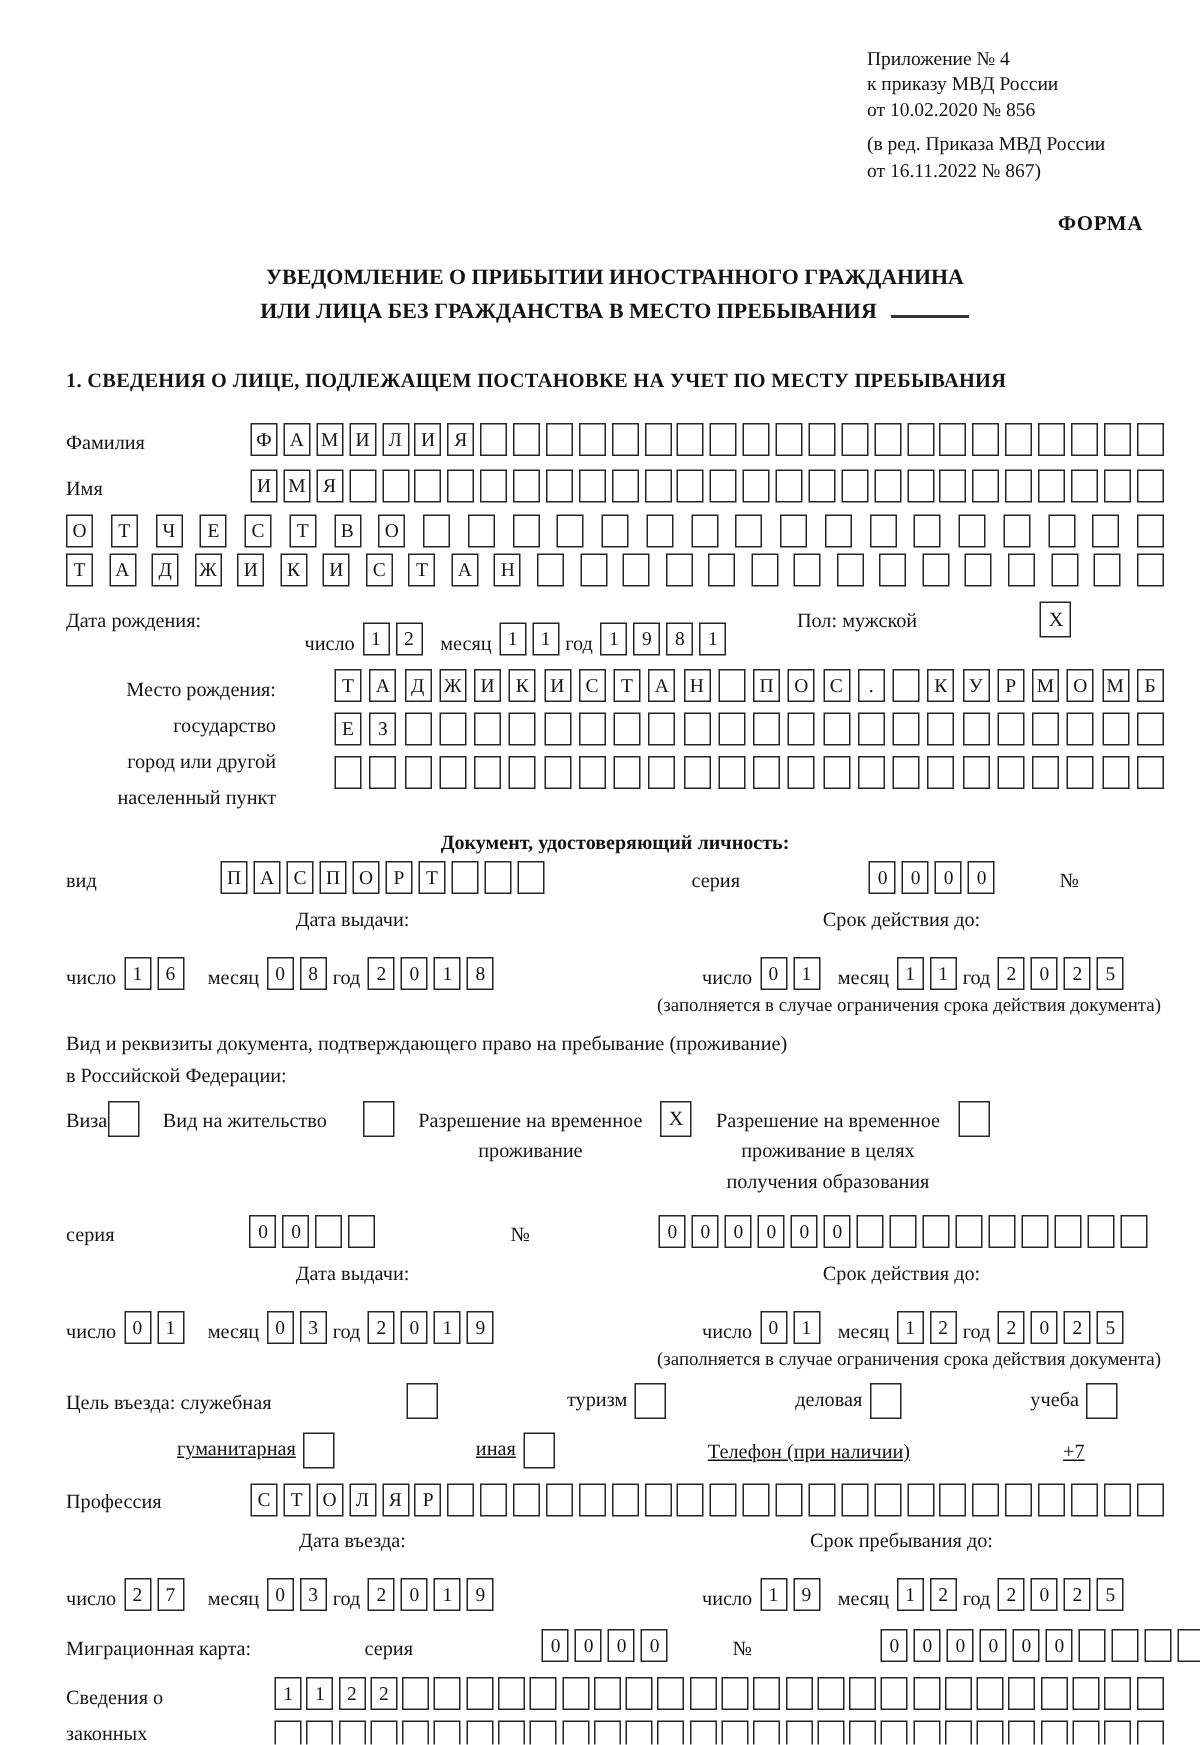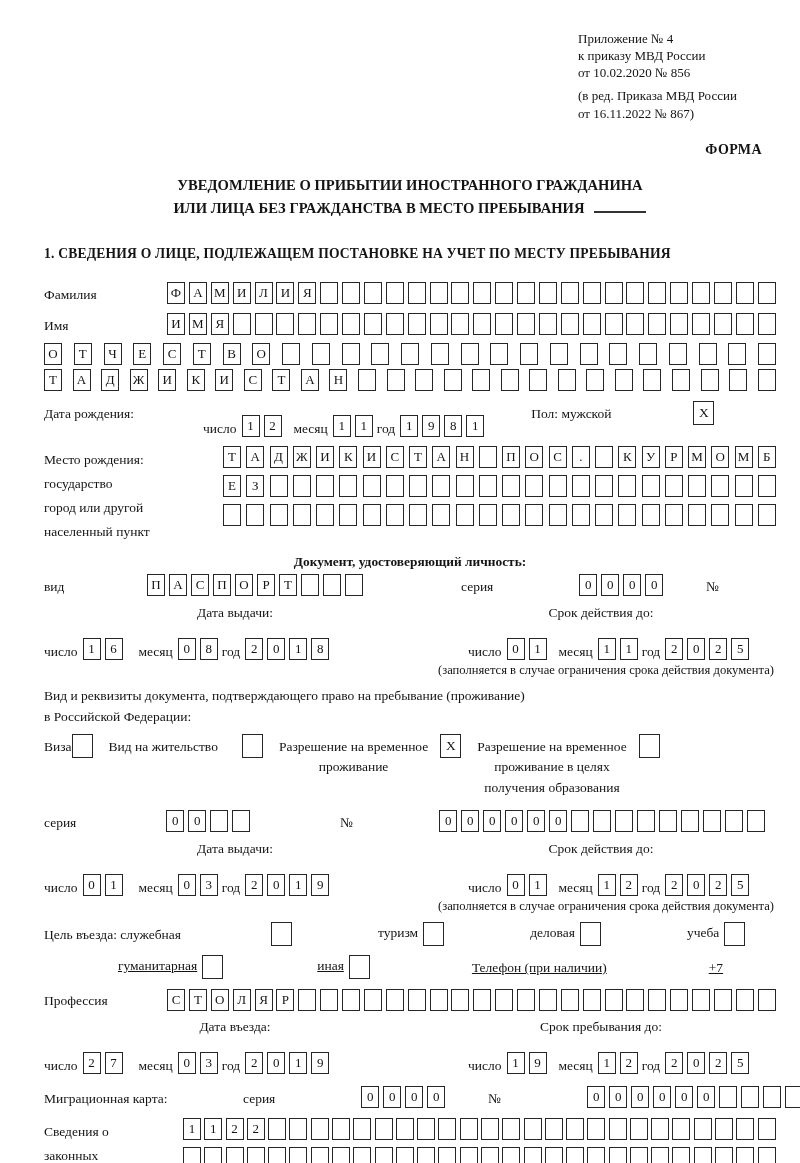"Место рождения:" div.lbl { text-align: none -> right }
